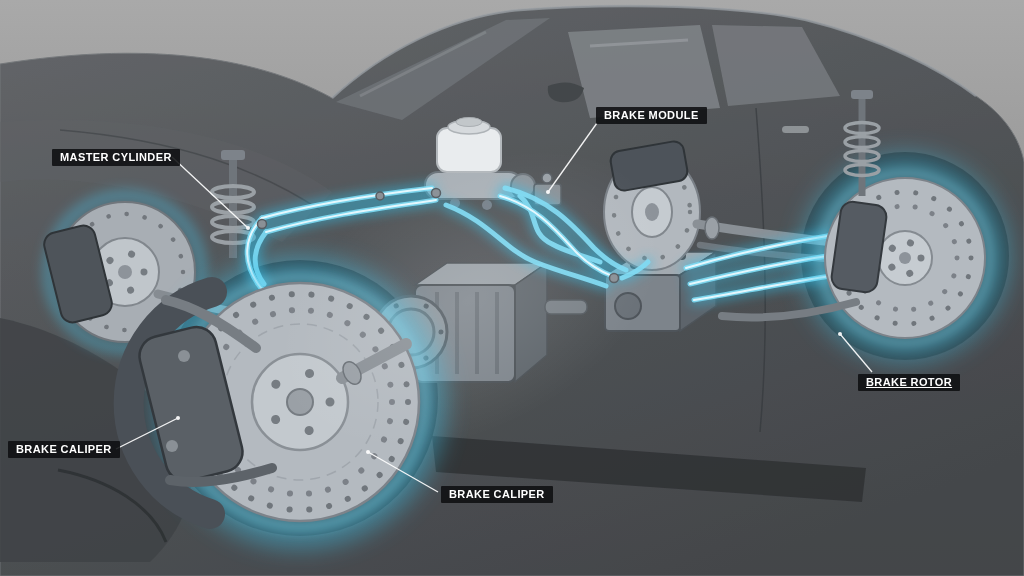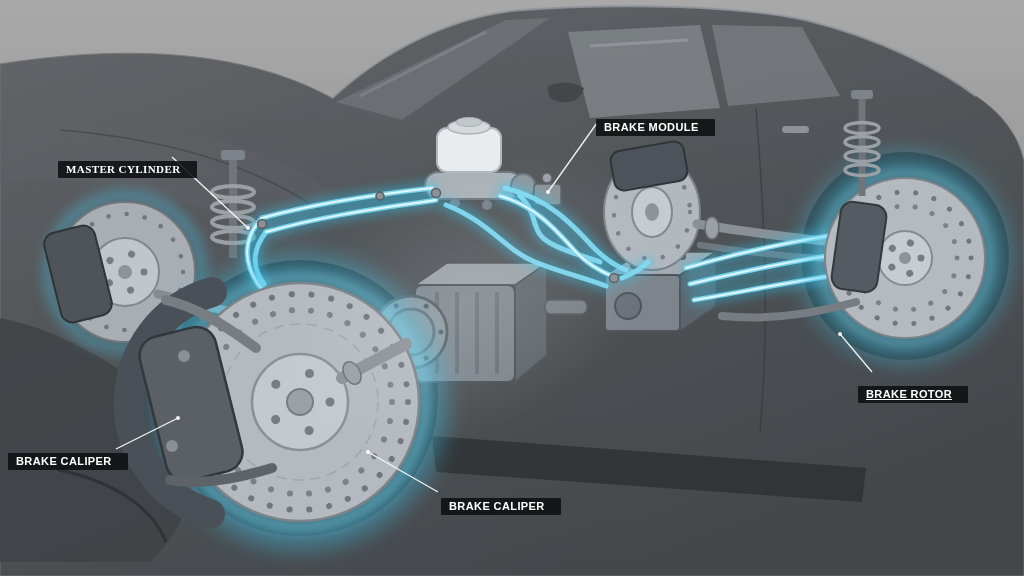"BRAKE MODULE" .label { margin-top: 12px -> none; padding: 2px 16px 3px 8px -> 2px 8px 3px 8px }
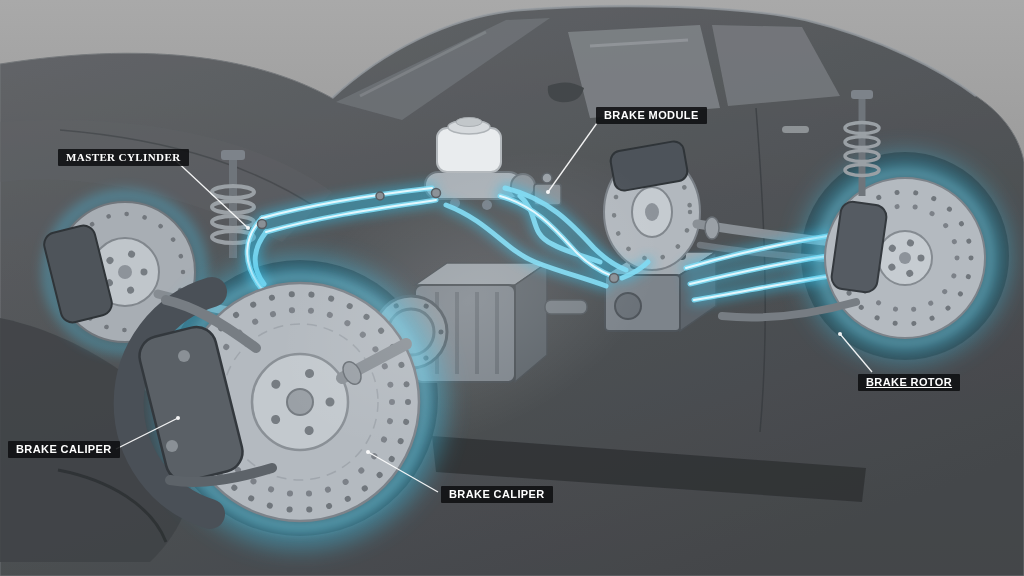"MASTER CYLINDER" .label-master-cylinder { font-family: Liberation Serif, serif -> none; left: 58px -> 52px }
